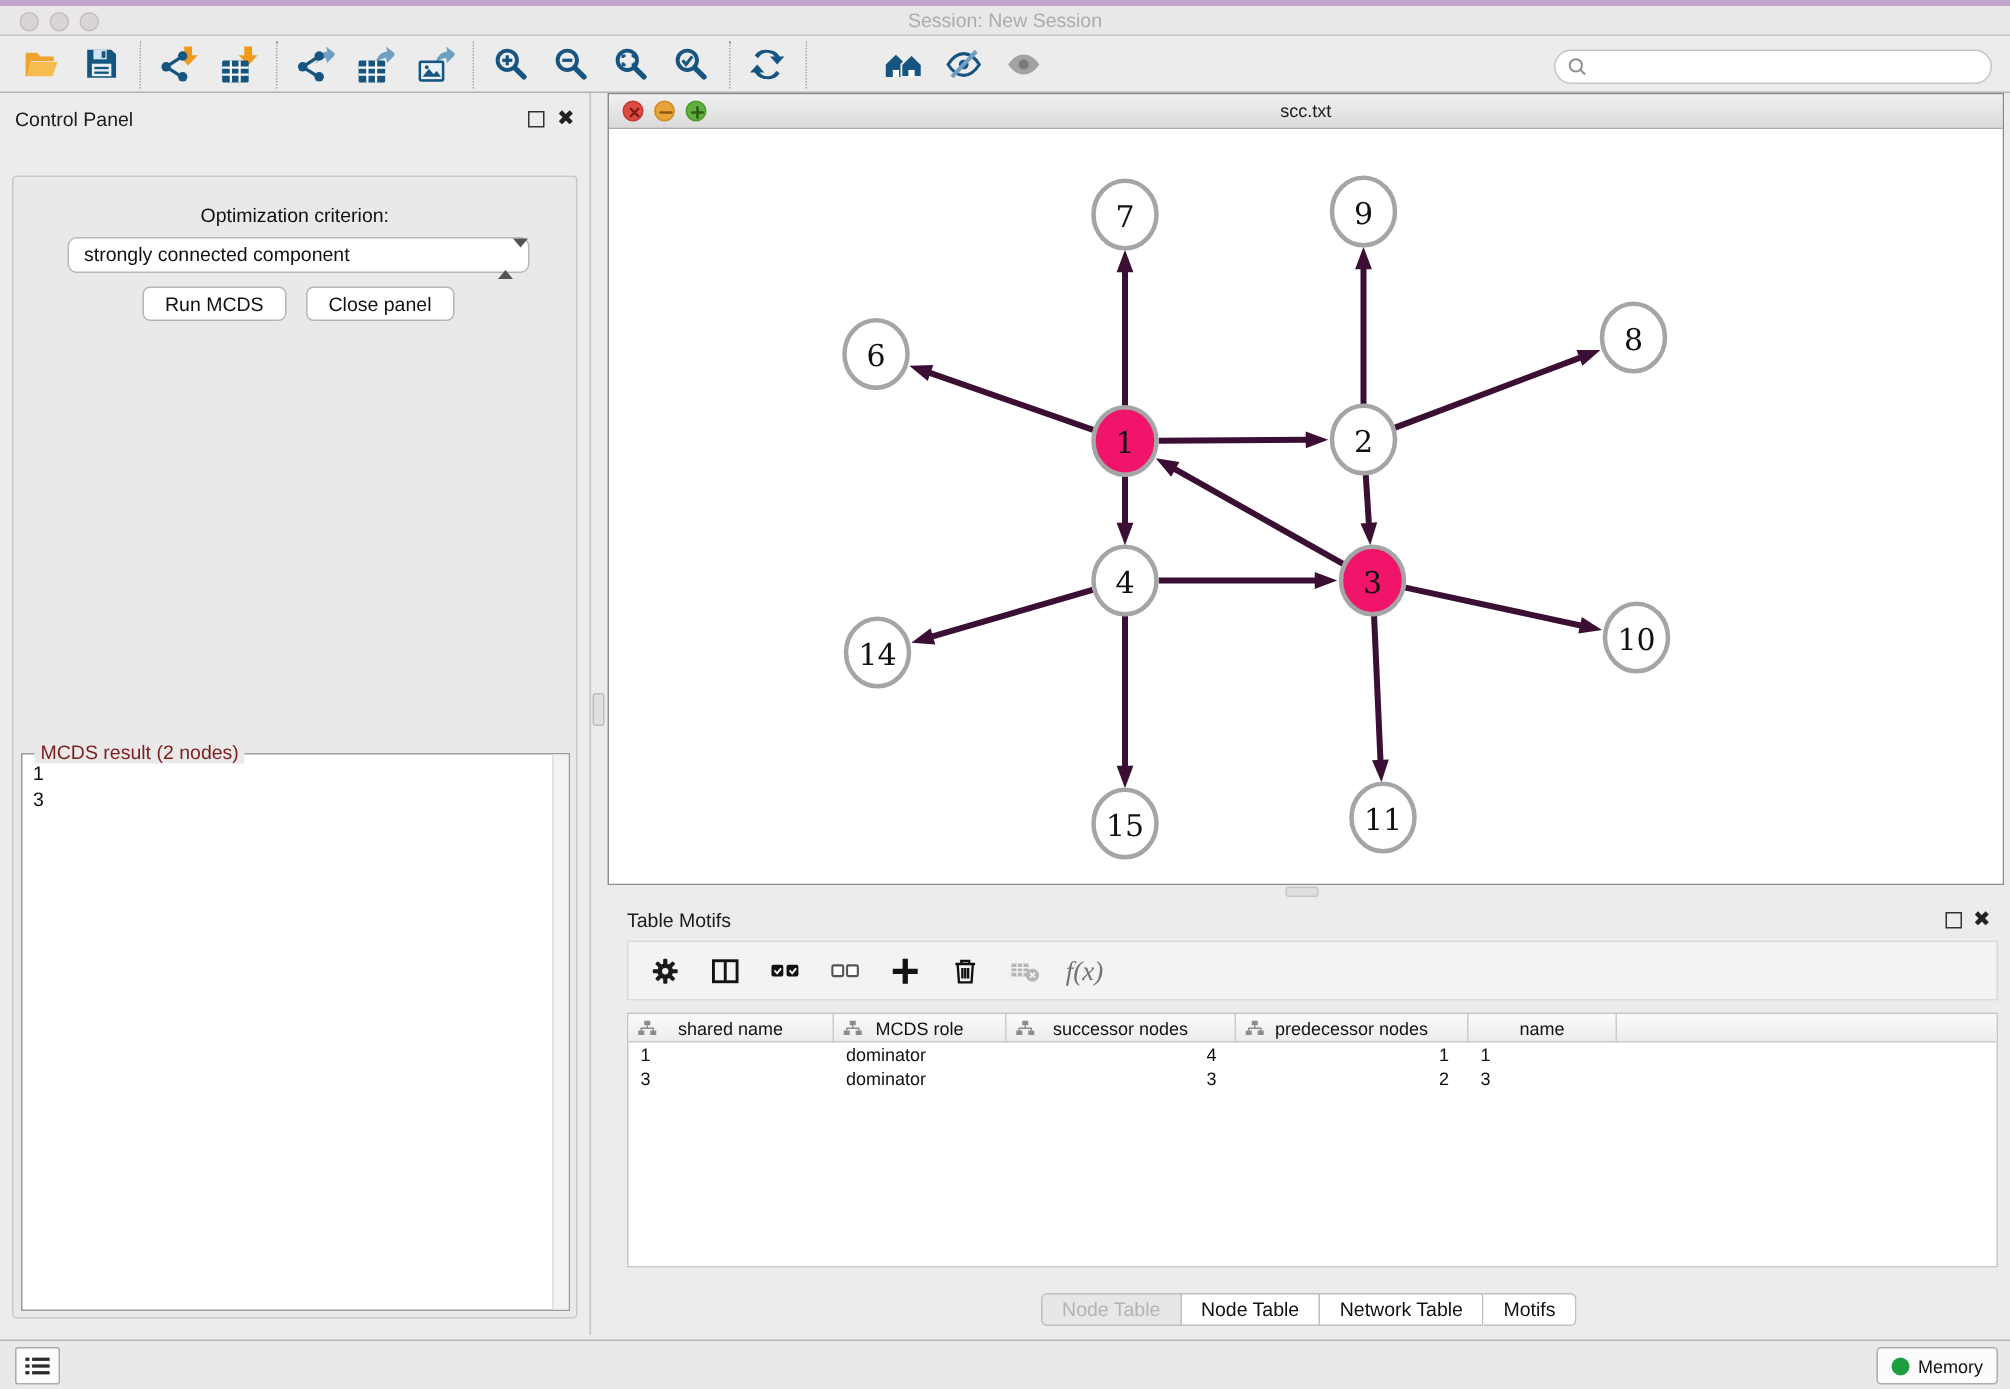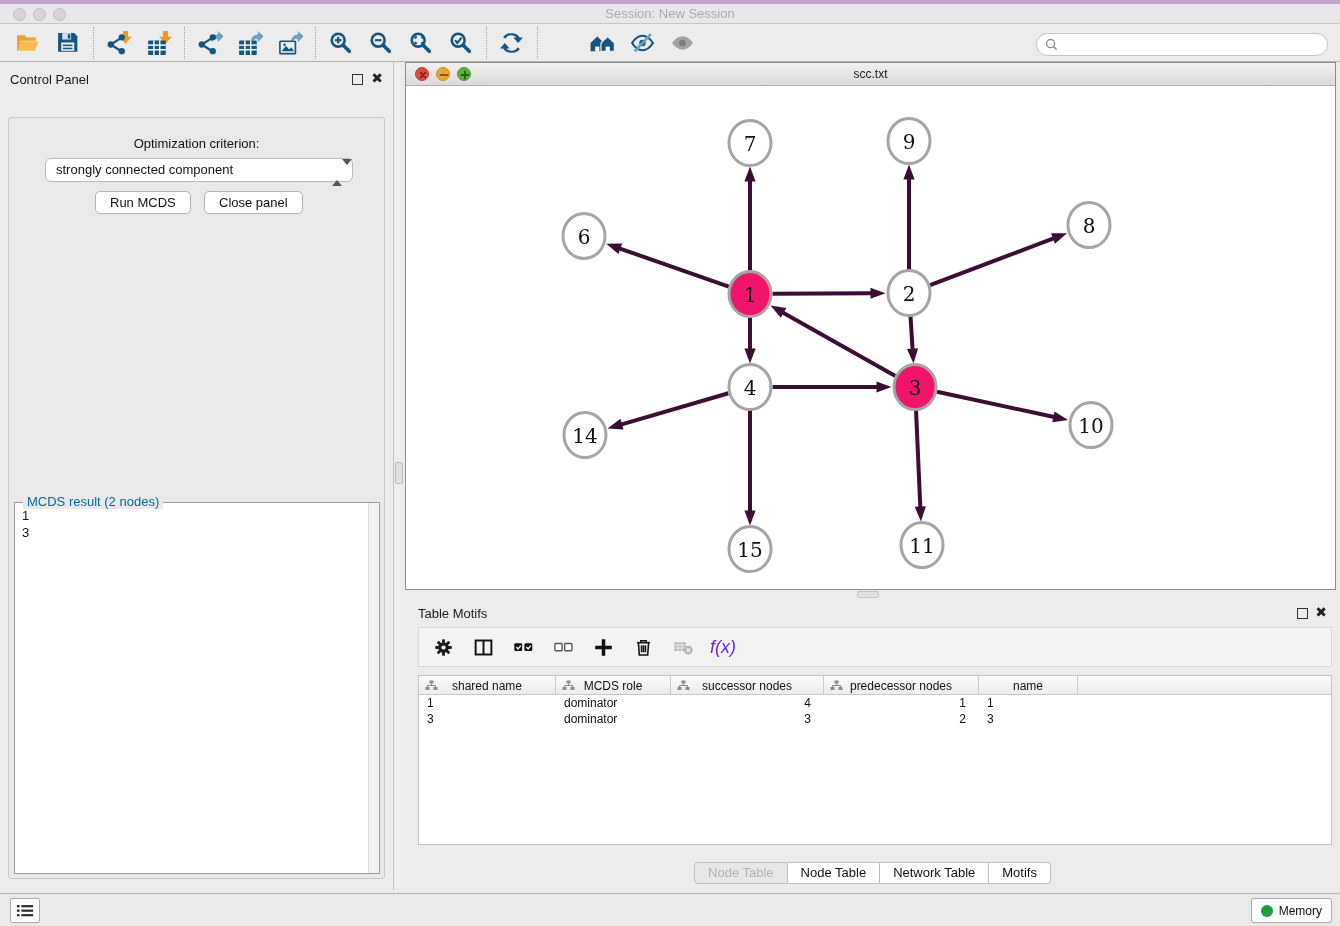"MCDS result (2 nodes)" #result-legend { color: #0369a1 -> #7f1d1d }
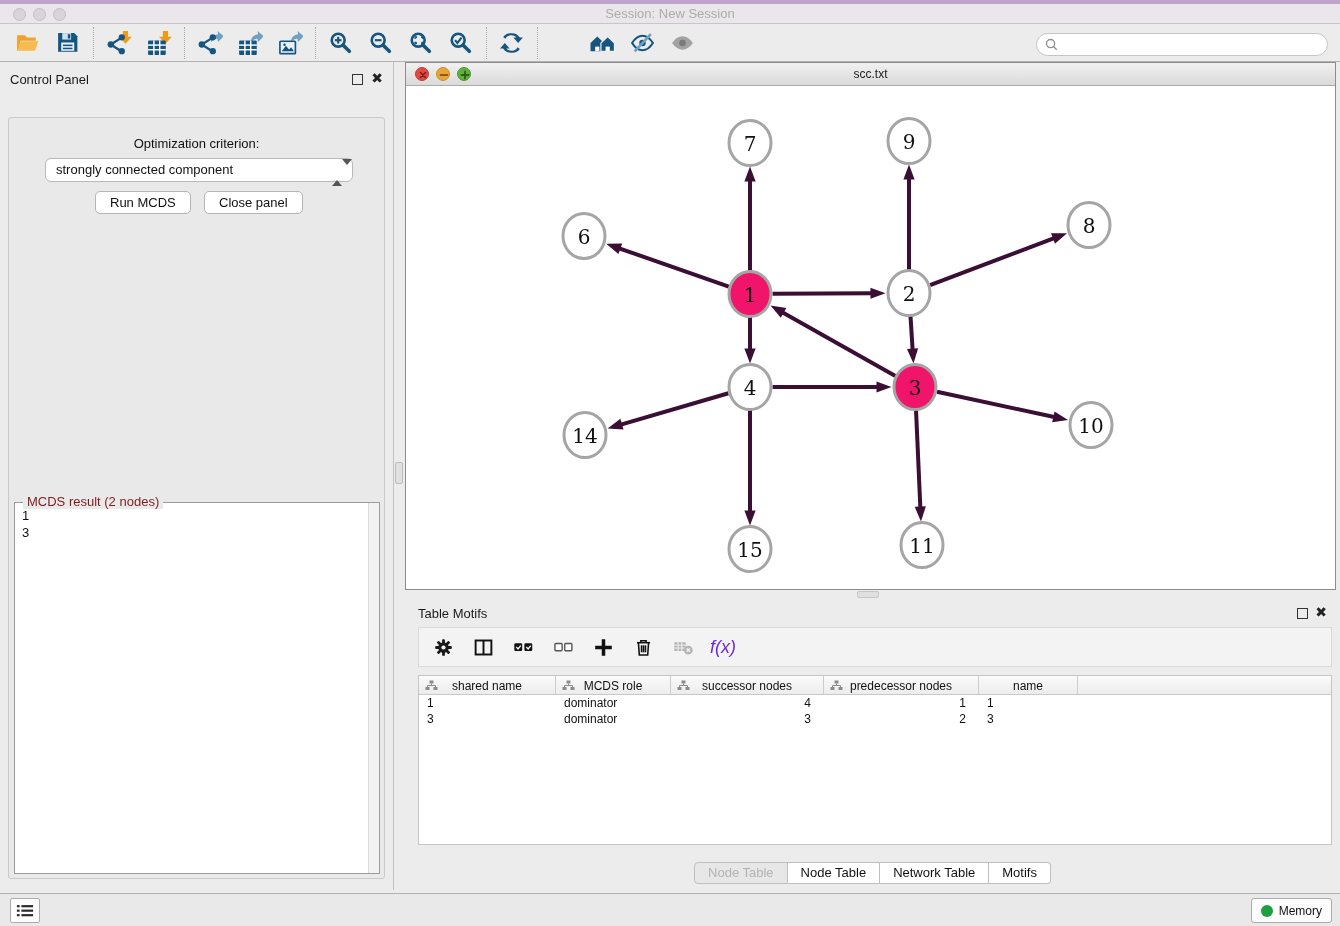"f(x)" .fx-glyph { color: #6d28d9 -> #737373; font-family: Liberation Sans, sans-serif -> Liberation Serif, serif }
